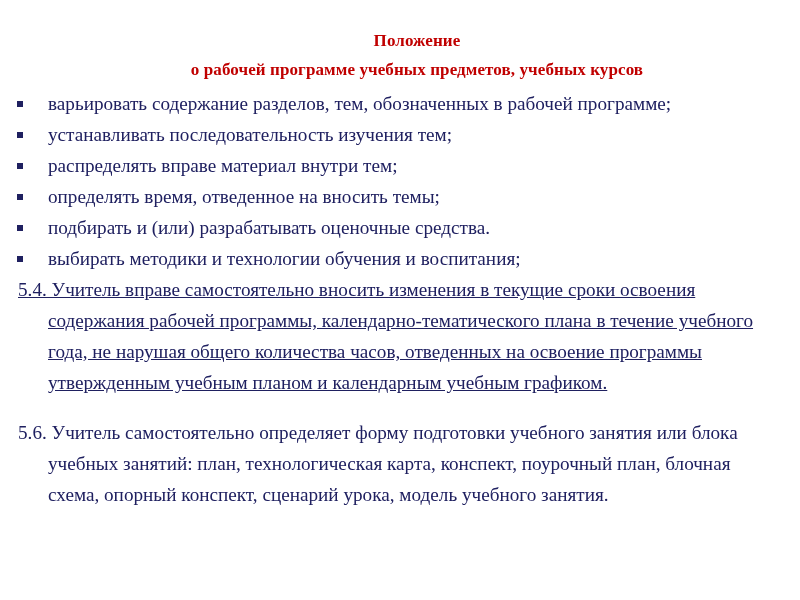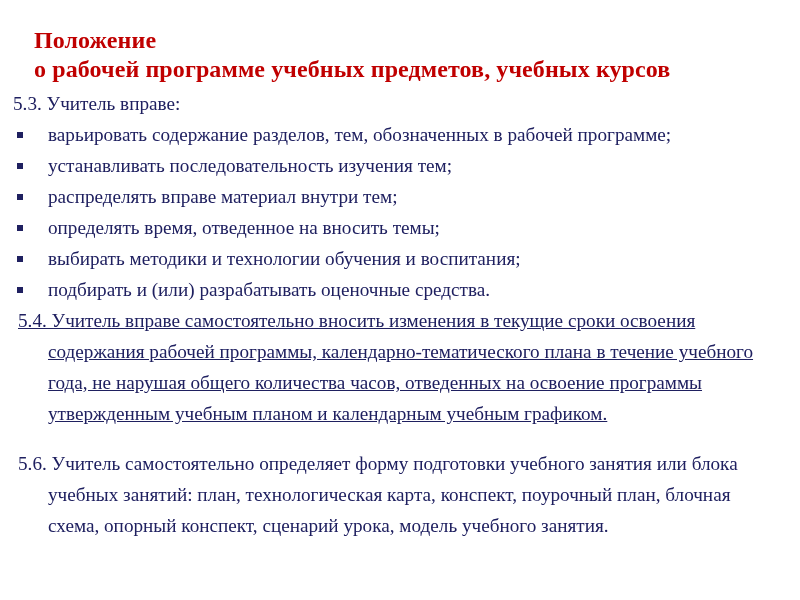"Положение" .title-block { font-size: 24px -> 17px; text-align: none -> center }
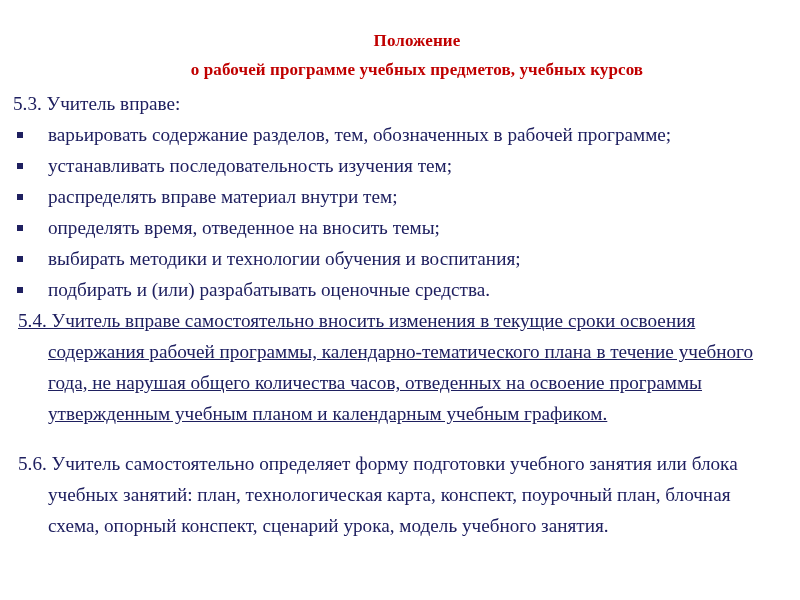"5.3. Учитель вправе:" div.lead { html: <div>5.3. Учитель вправе:</div> -> none }
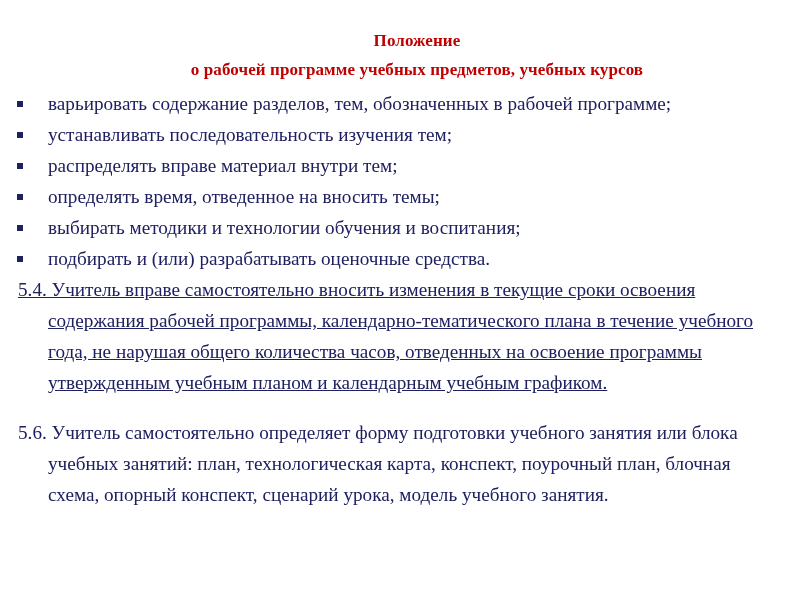"выбирать методики и технологии обучения" li { order: before "подбирать и (или) разрабатывать" -> after "подбирать и (или) разрабатывать" }
